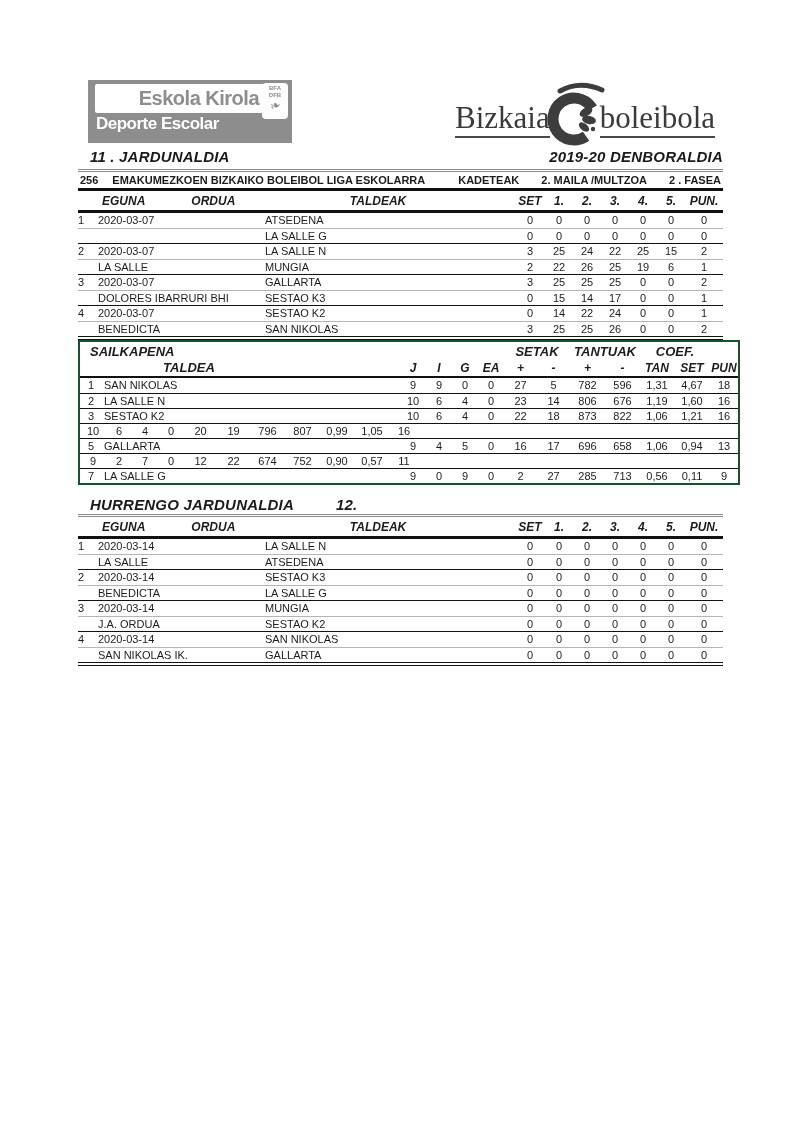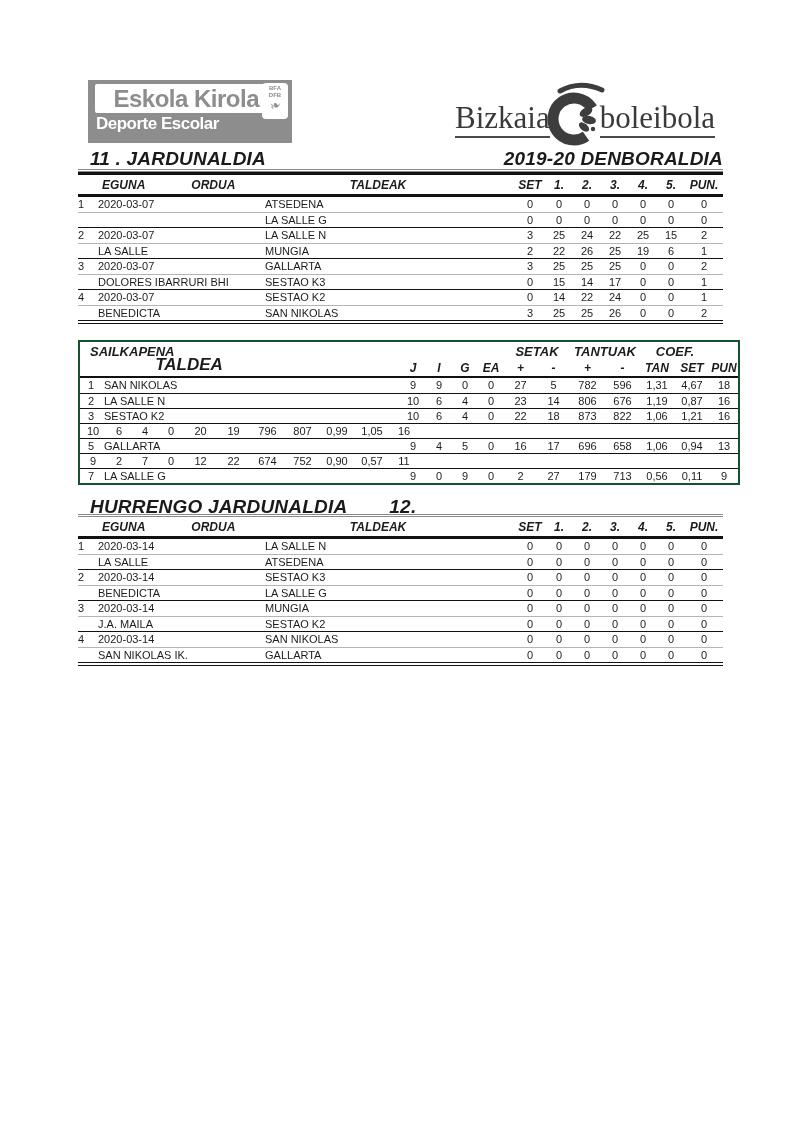"Eskola Kirola" .ek-text { font-size: 24px -> 20px }
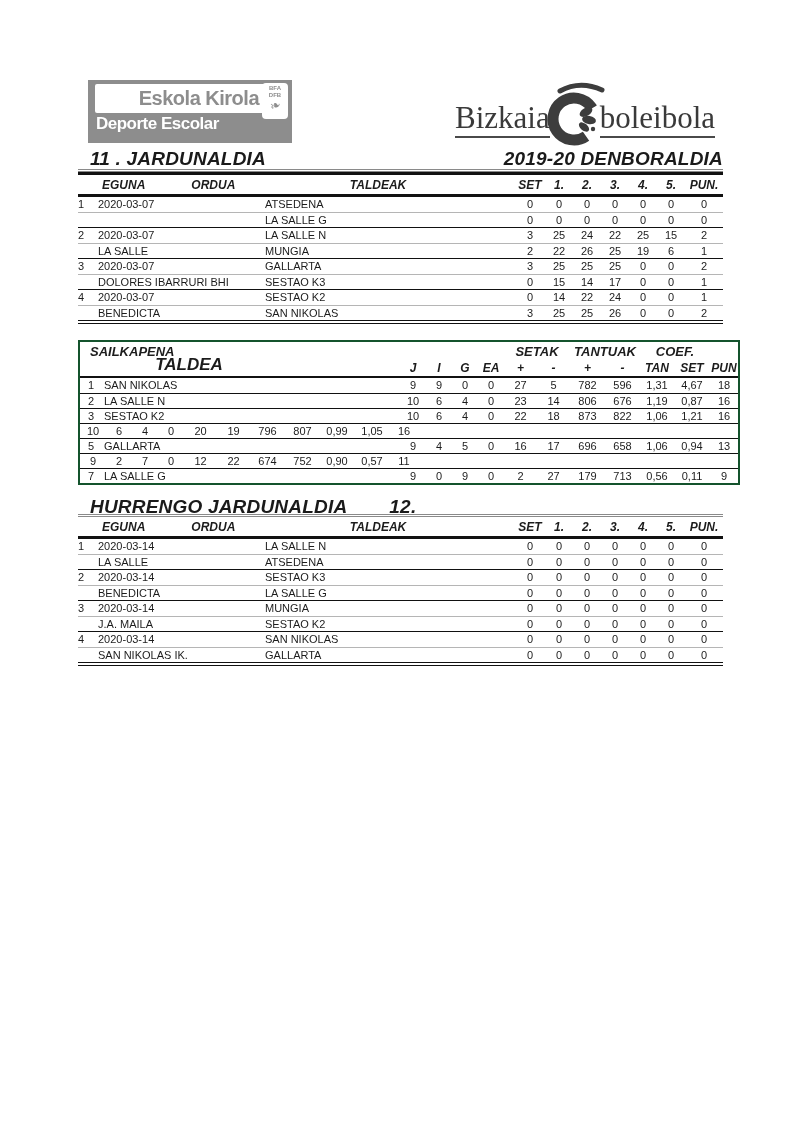"11 . JARDUNALDIA" .doc-title { font-size: 19px -> 15px }
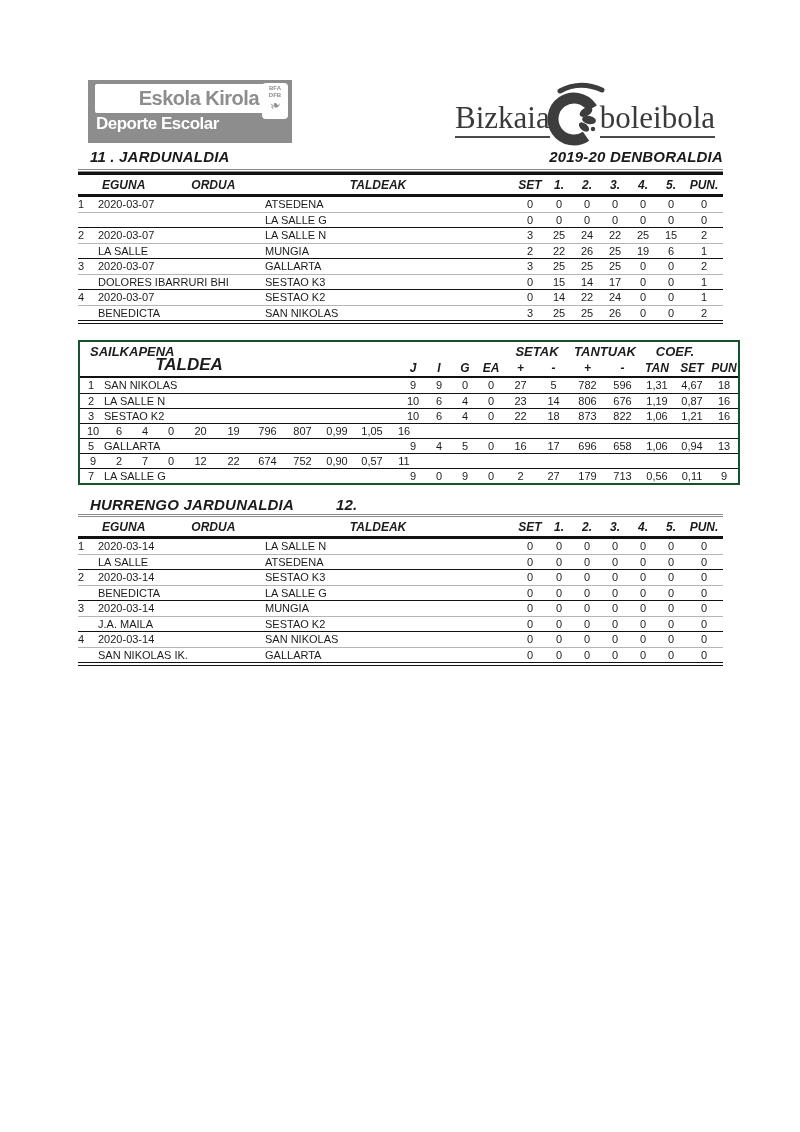"256" div.bar-row { html: none -> <div> <span>256</span> <span>EMAKUMEZKOEN BIZKAIKO BOLEIBOL LIGA ESKOLARRA</span> <span>KADETEAK</span> <span>2. MAILA /MULTZOA</span> <span>2 . FASEA</span> </div> }
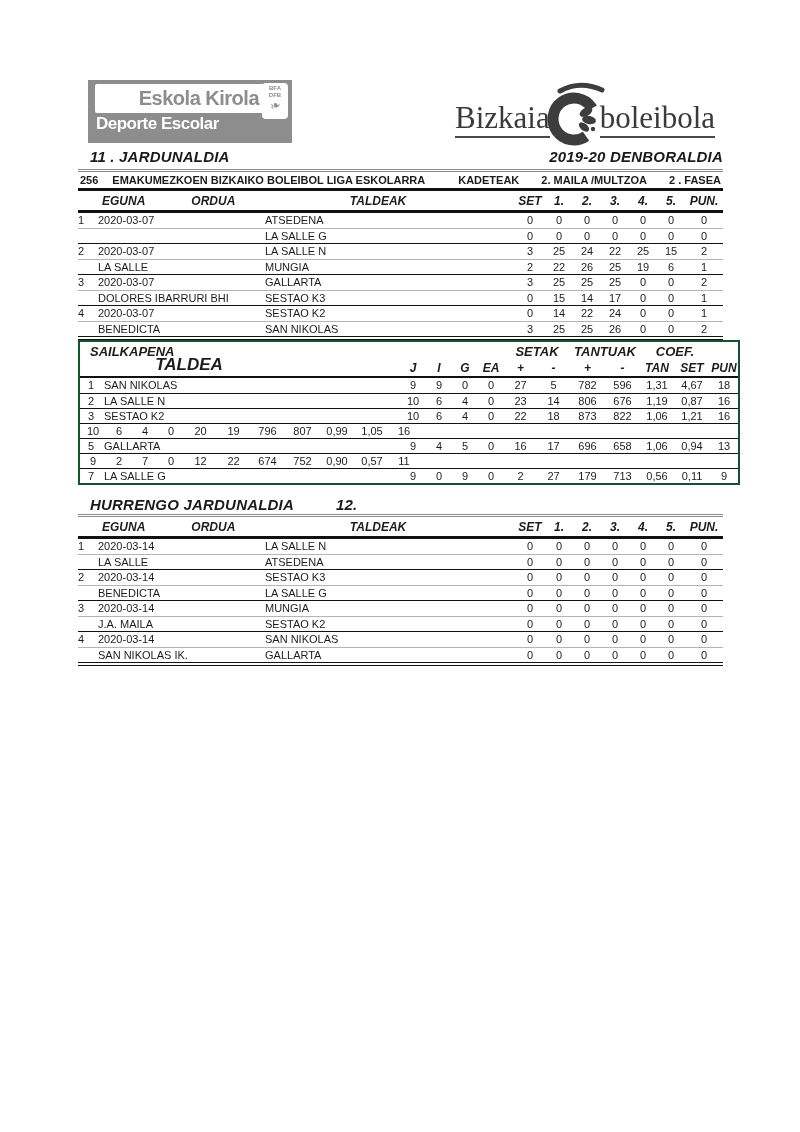"TALDEA" .st-head2 .s-team { font-size: 17px -> 13px }
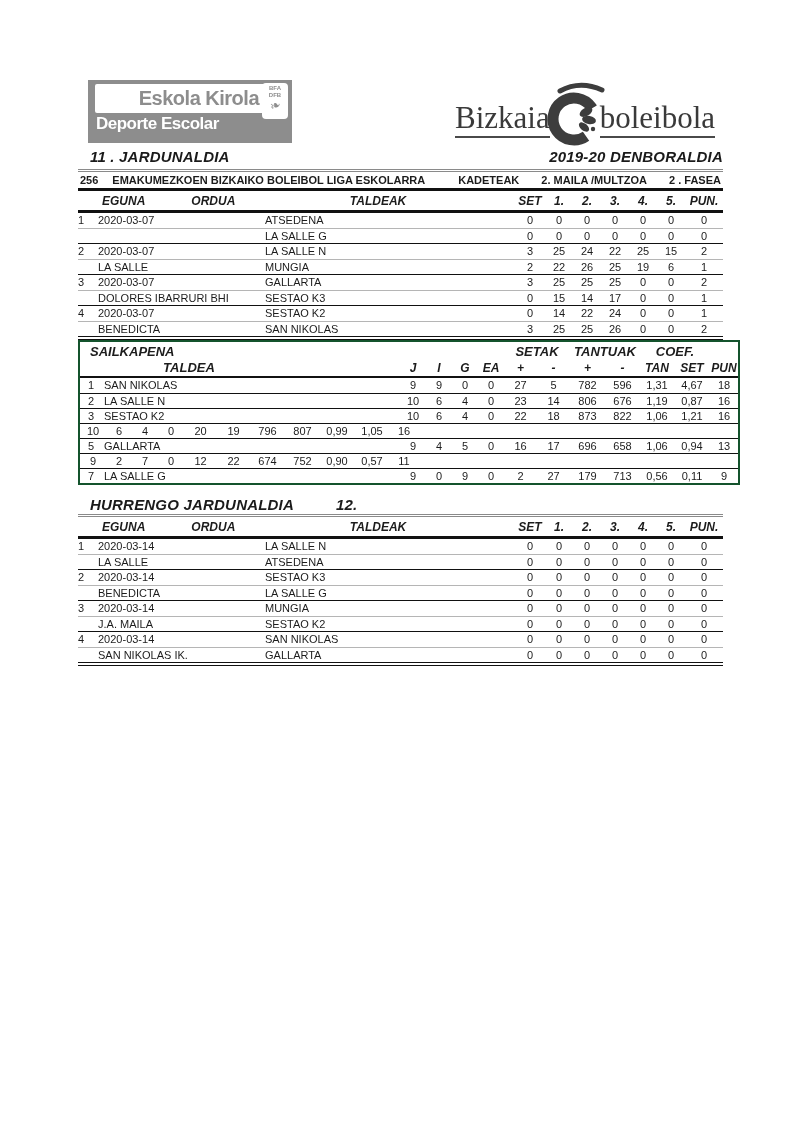"0,87" span.s-set { text: 0,87 -> 1,60 }
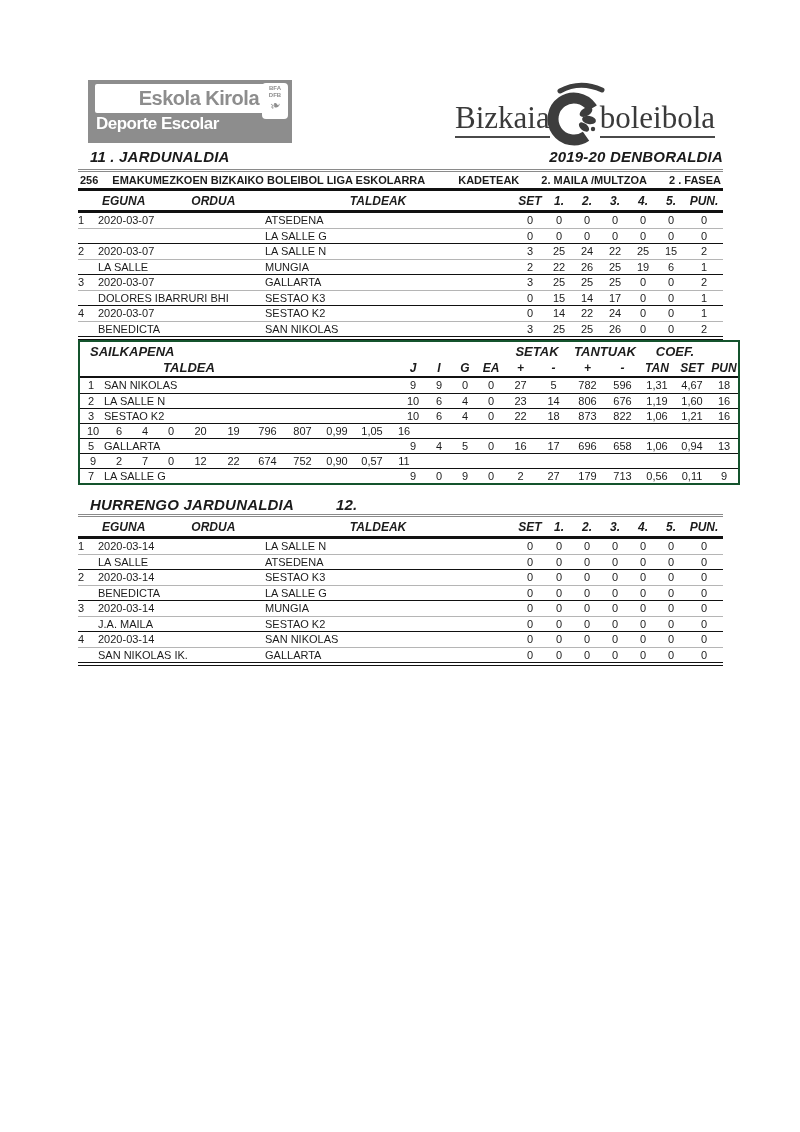"179" span.s-c35 { text: 179 -> 285 }
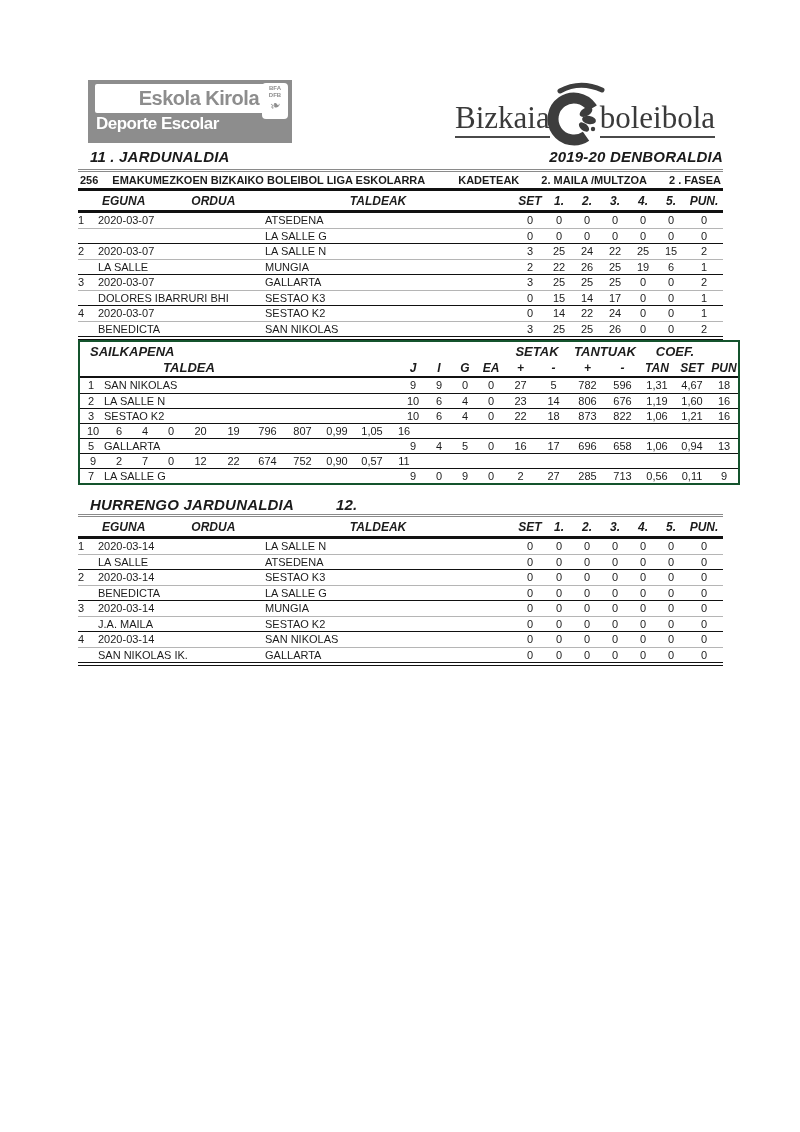"J.A. MAILA" span.c-date { text: MAILA -> ORDUA }
